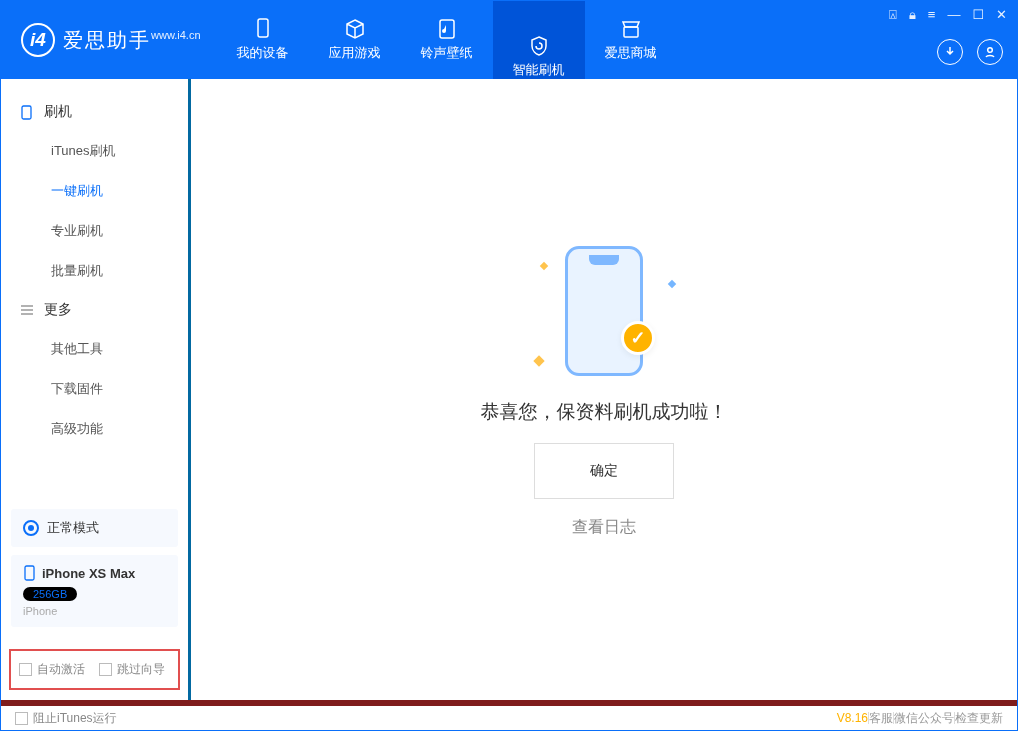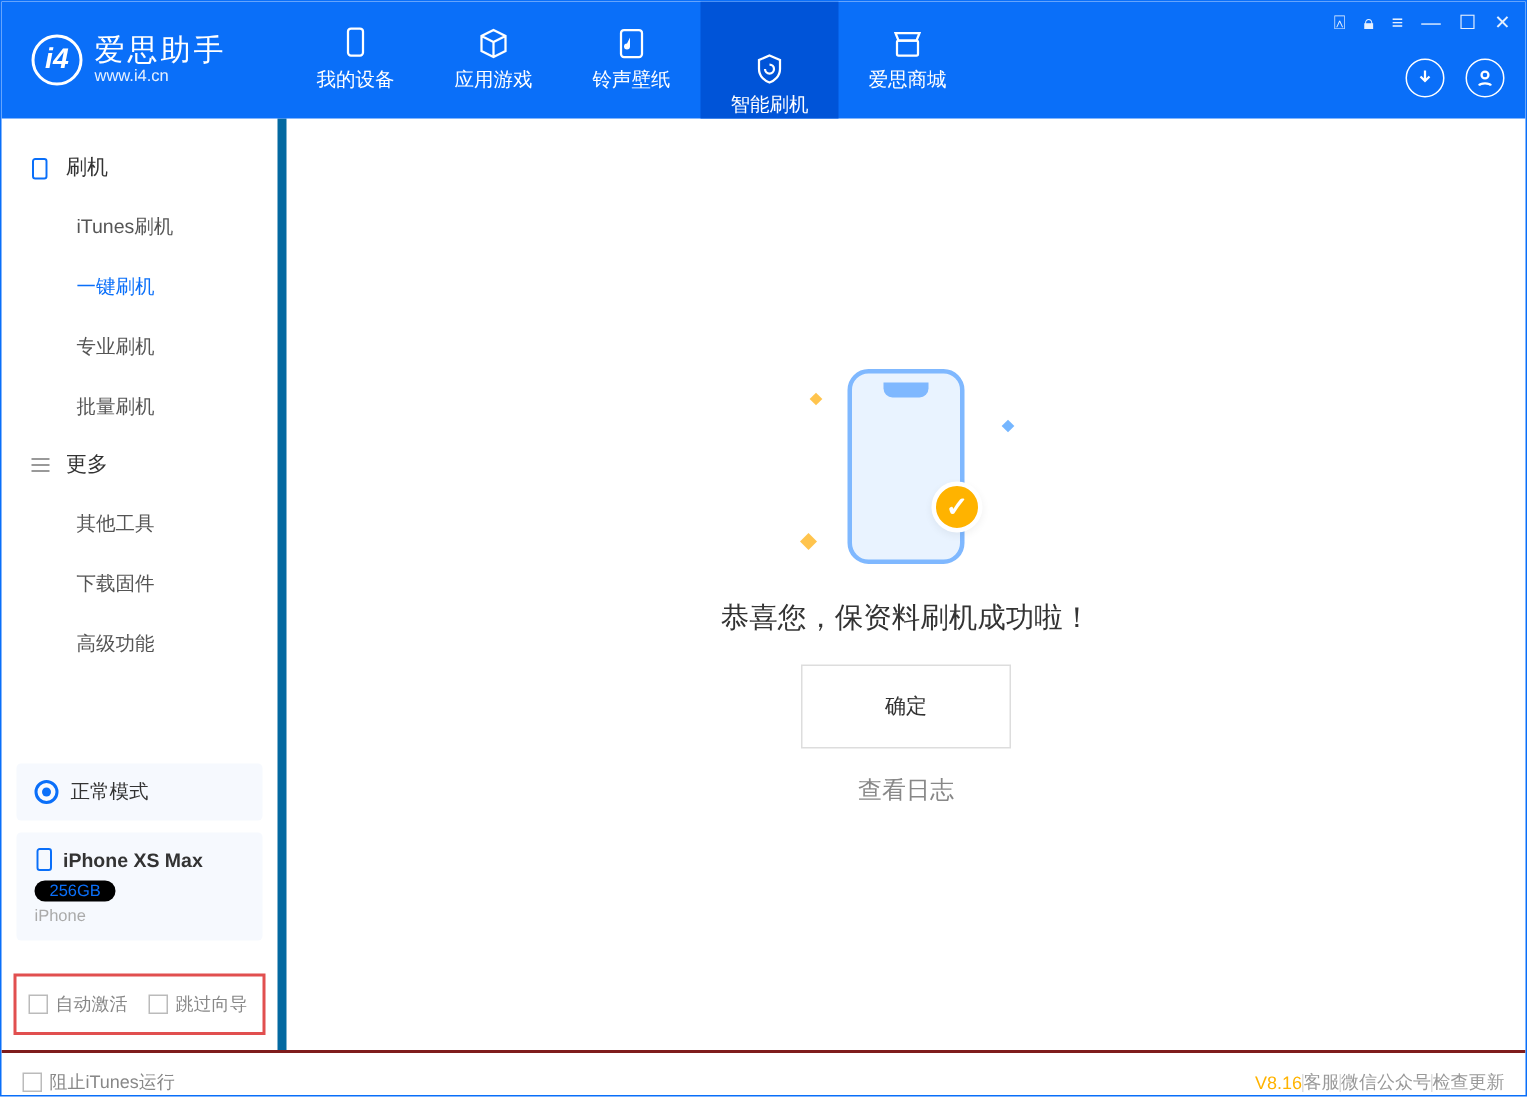"爱思助手" .logo-text { flex-direction: column -> row }
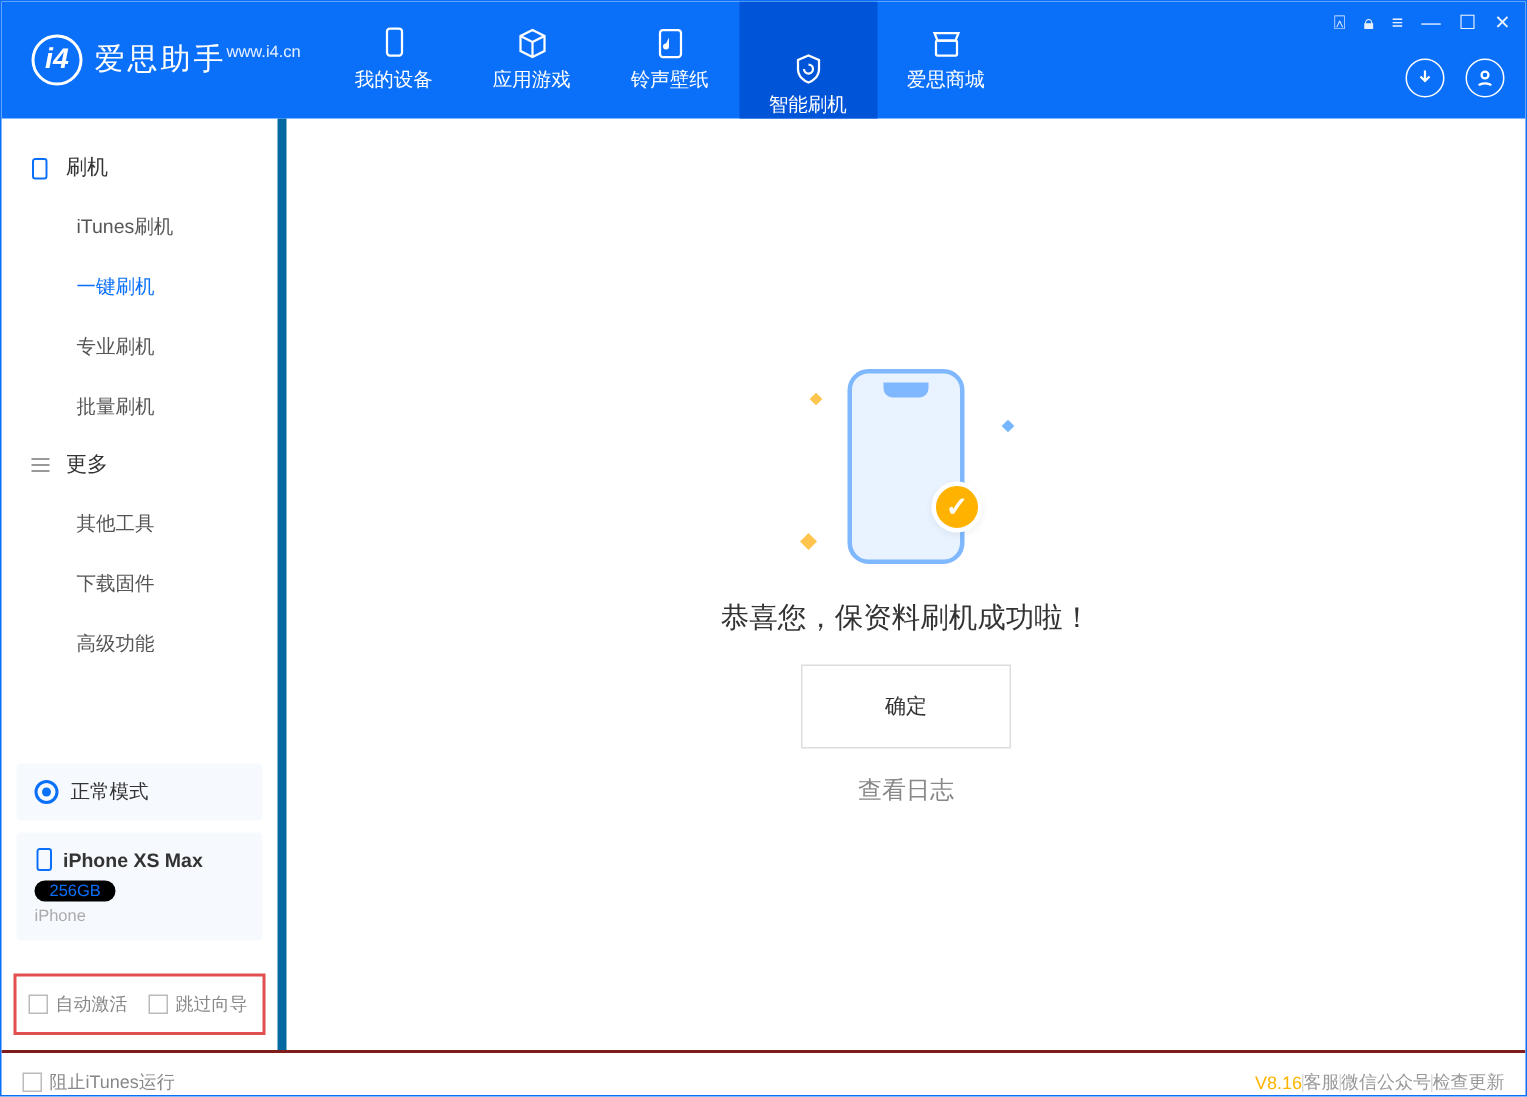"刷机" .sidebar { border-right: 6px solid #0369a1 -> 3px solid #0369a1 }
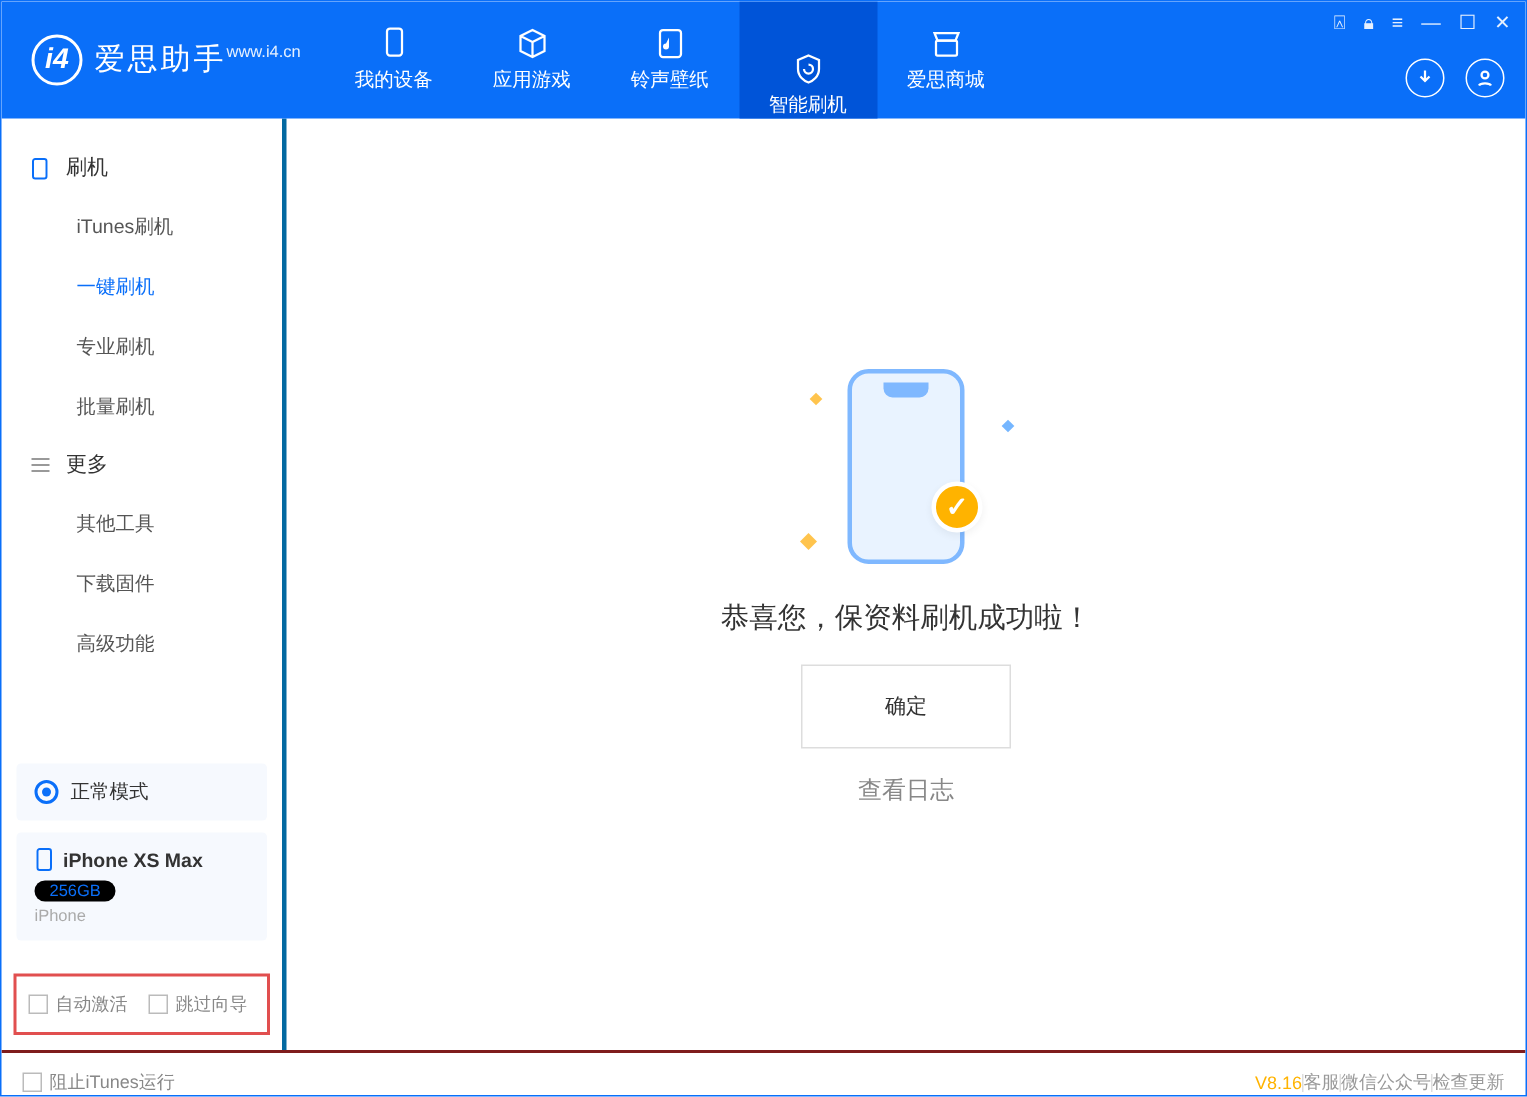"阻止iTunes运行" .footer { align-items: flex-end -> center; border-top: 2px solid #7f1d1d -> 6px solid #7f1d1d }
